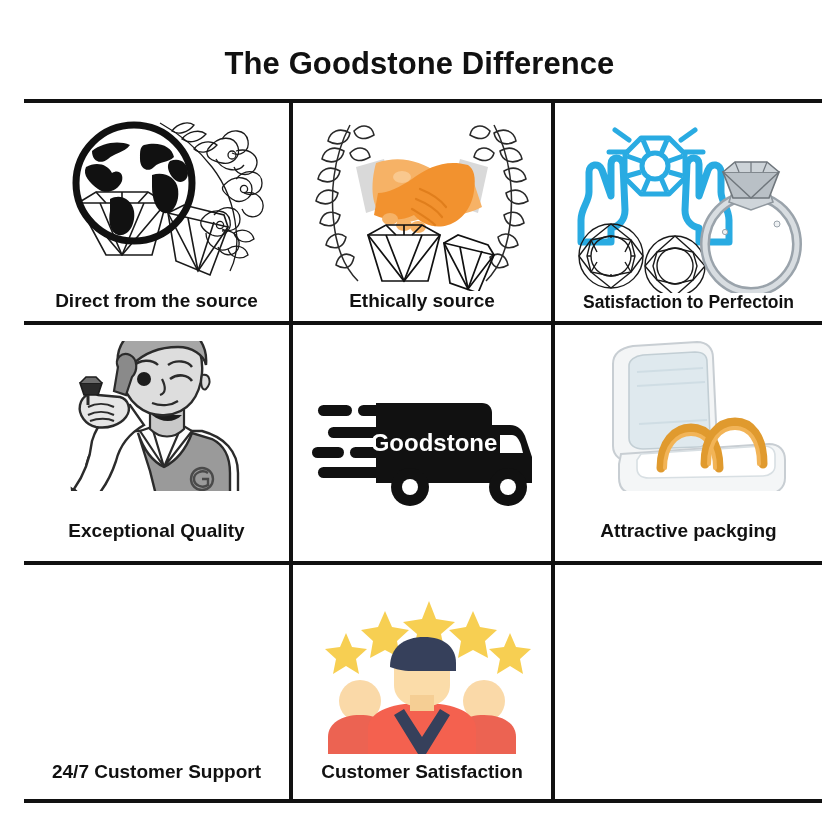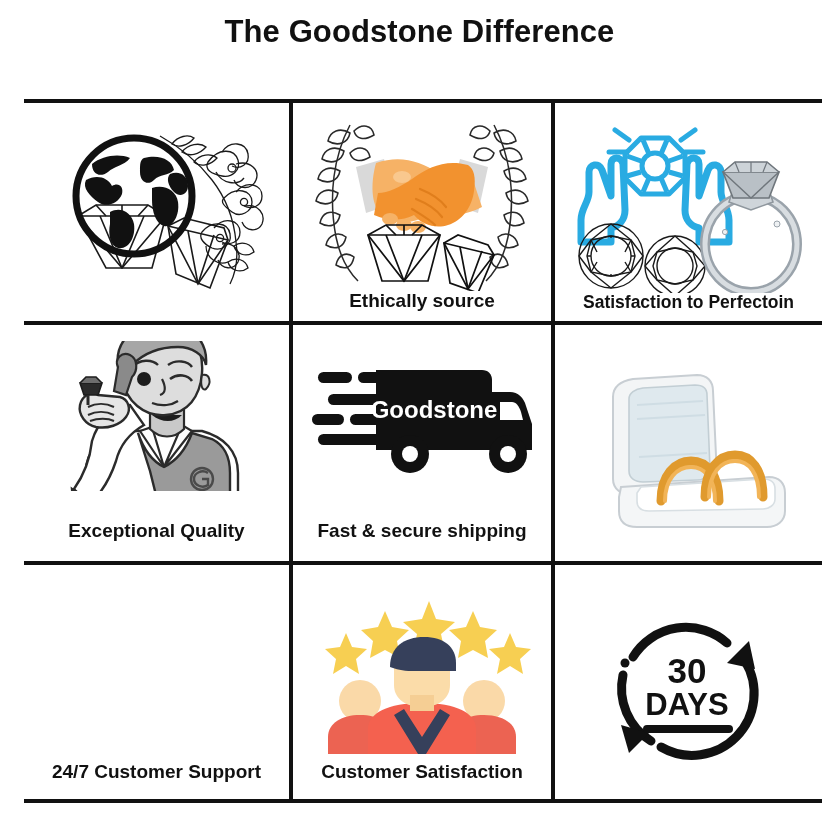"The Goodstone Difference" #title { top: 14px -> 46px }
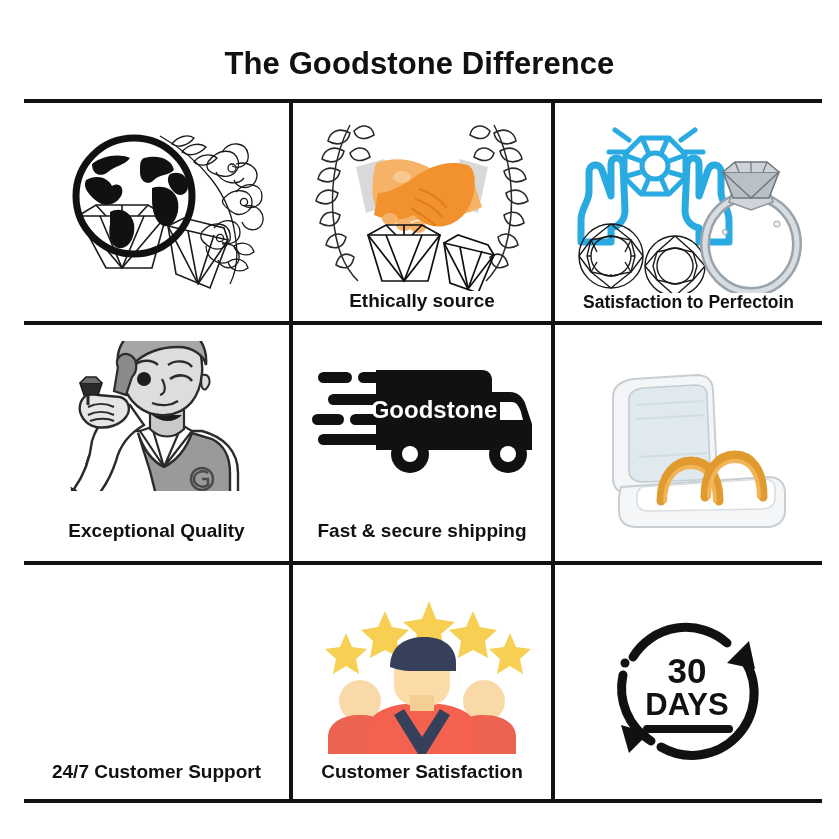"Direct from the source" div.cell-label { html: none -> <div>Direct from the source</div> }
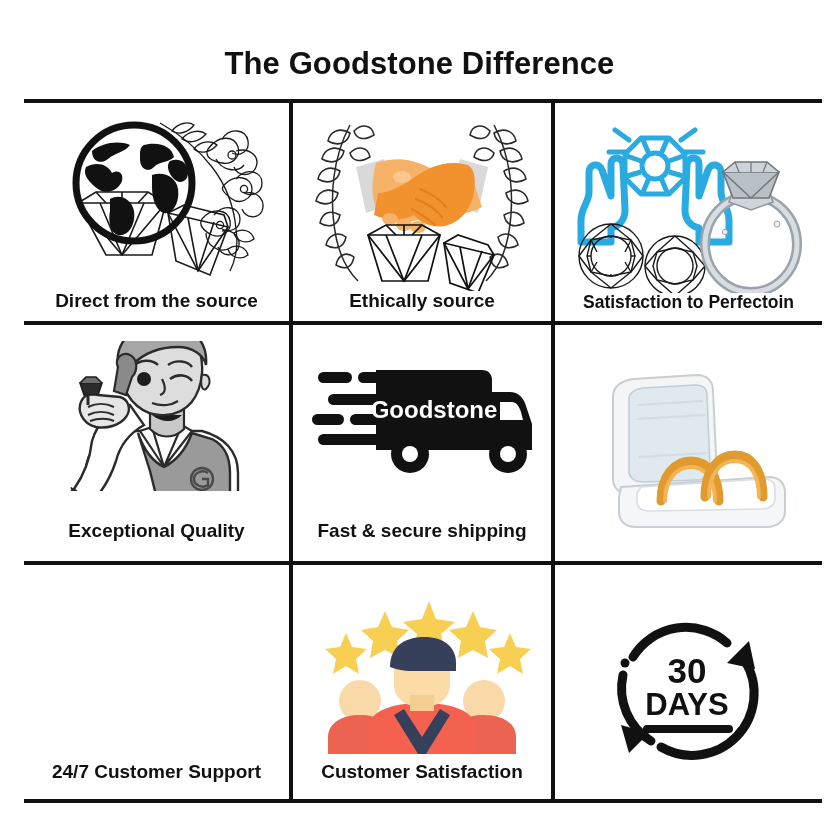"Fast & secure shipping" div.cell-label { html: <div>Fast &amp; secure shipping</div> -> none }
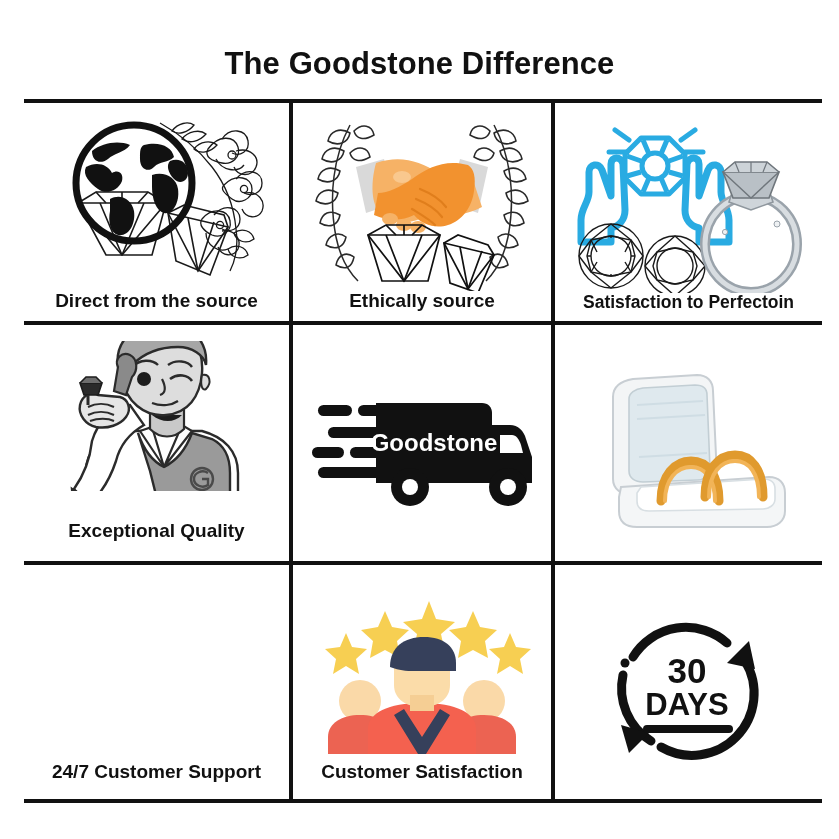"Attractive packging" div.cell-label { html: none -> <div>Attractive packging</div> }
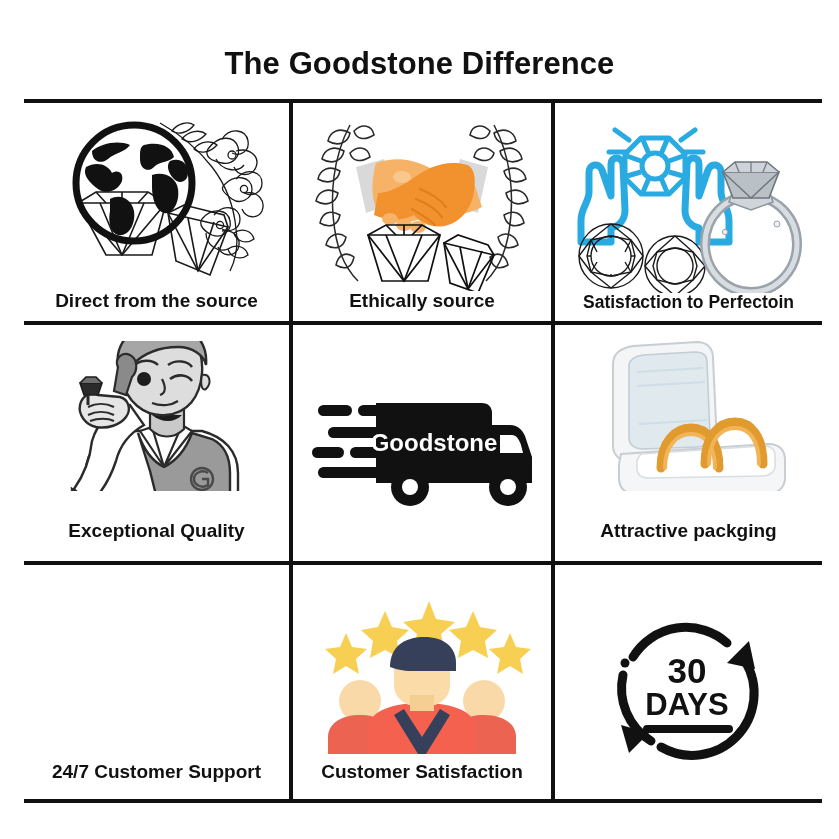"30" div.cell-art { html: <div> <svg> <g> <path></path> <path></path> <path></path> </g> <path></path> <path></path> <circle></circle> <text>30</text> <text>DAYS</text> <rect></rect> </svg> </div> -> none }
